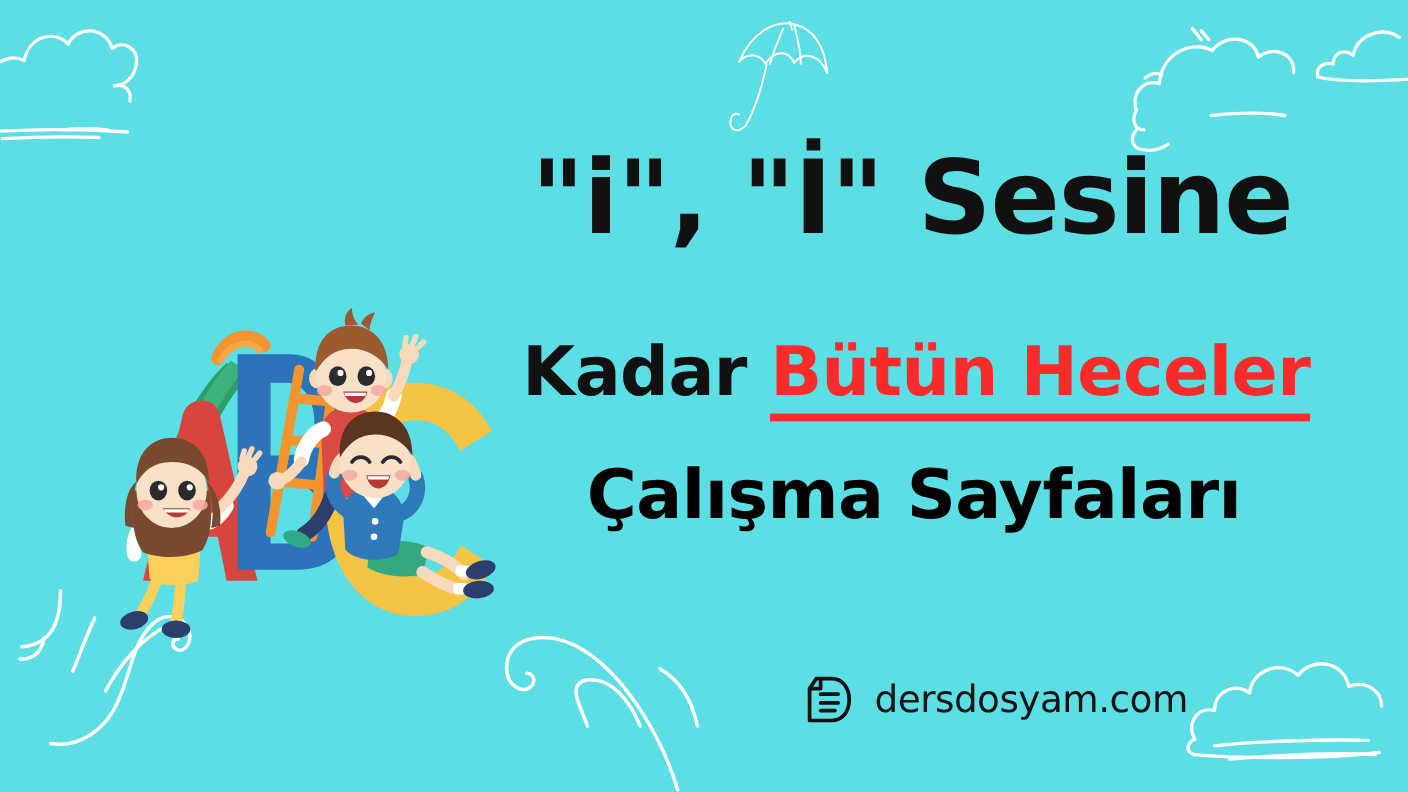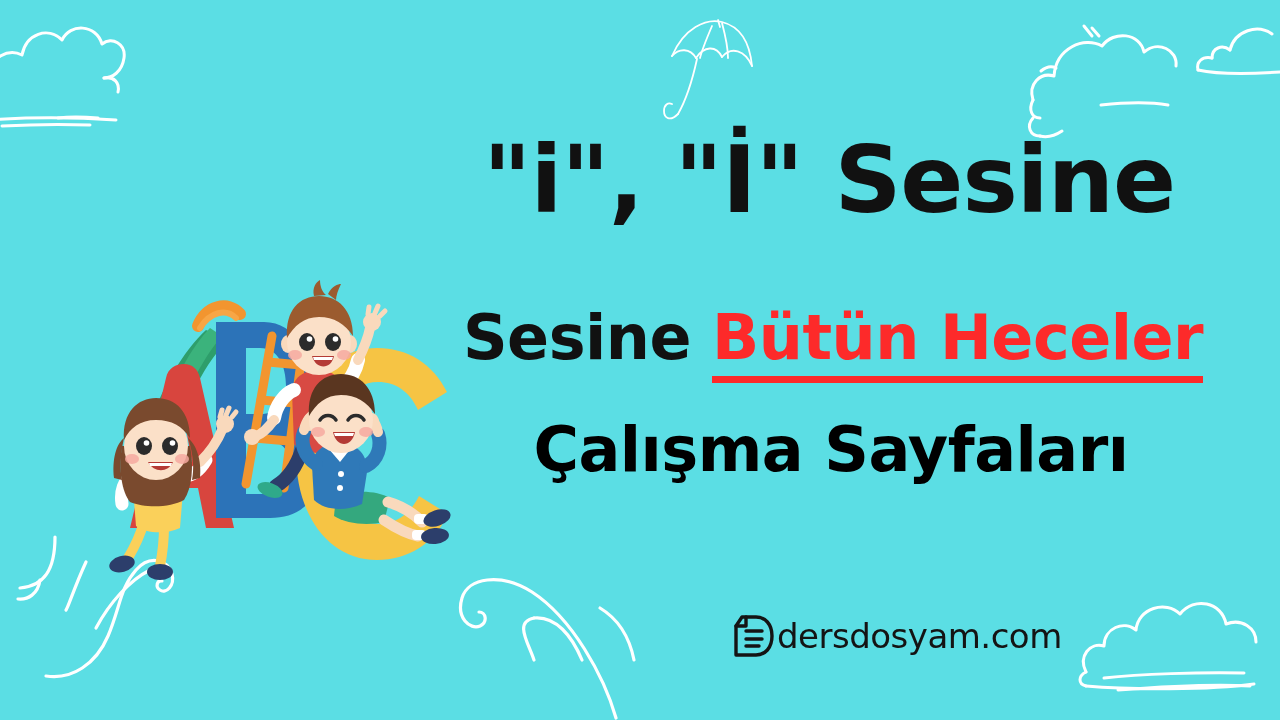"Sesine" span { text: Sesine -> Kadar }
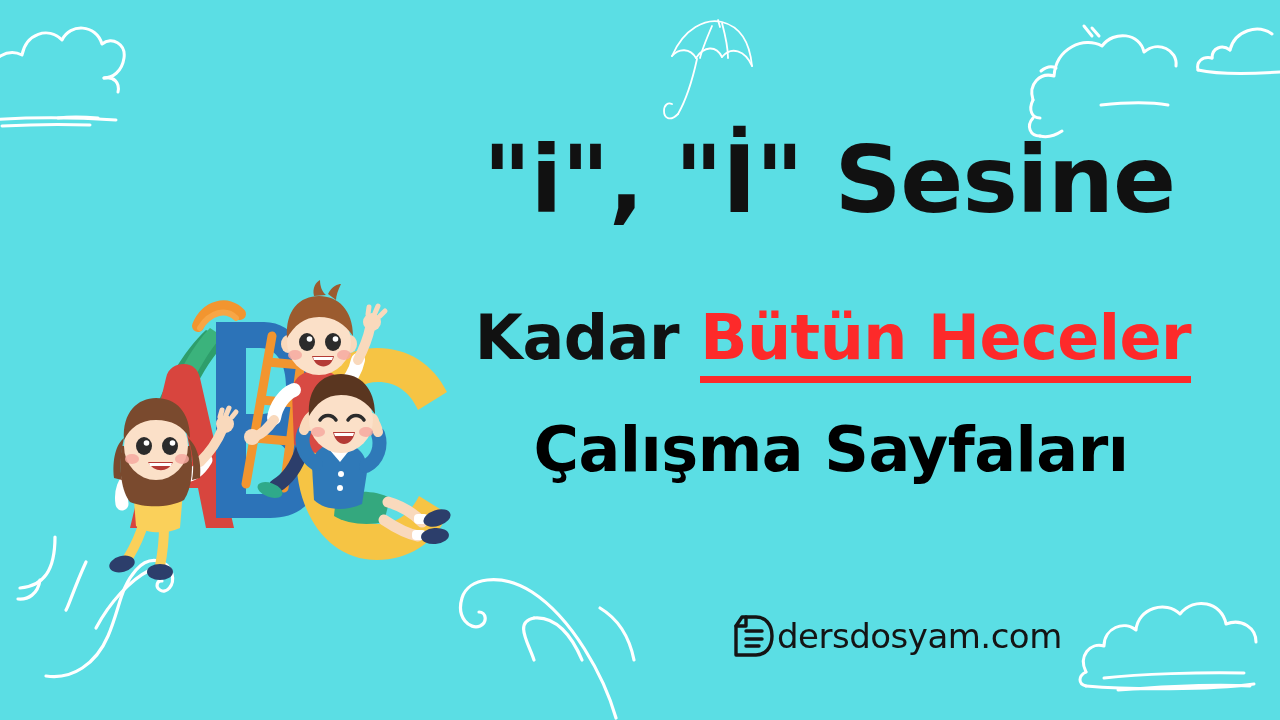"dersdosyam.com" .watermark { gap: 2px -> 20px }
